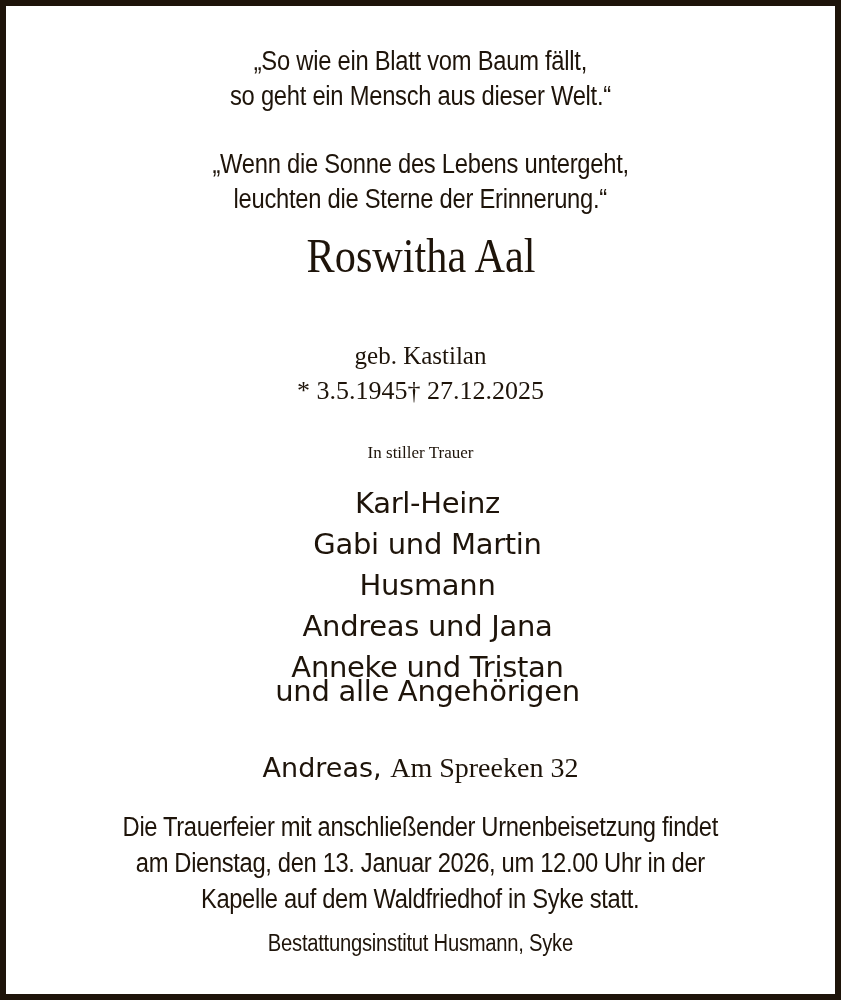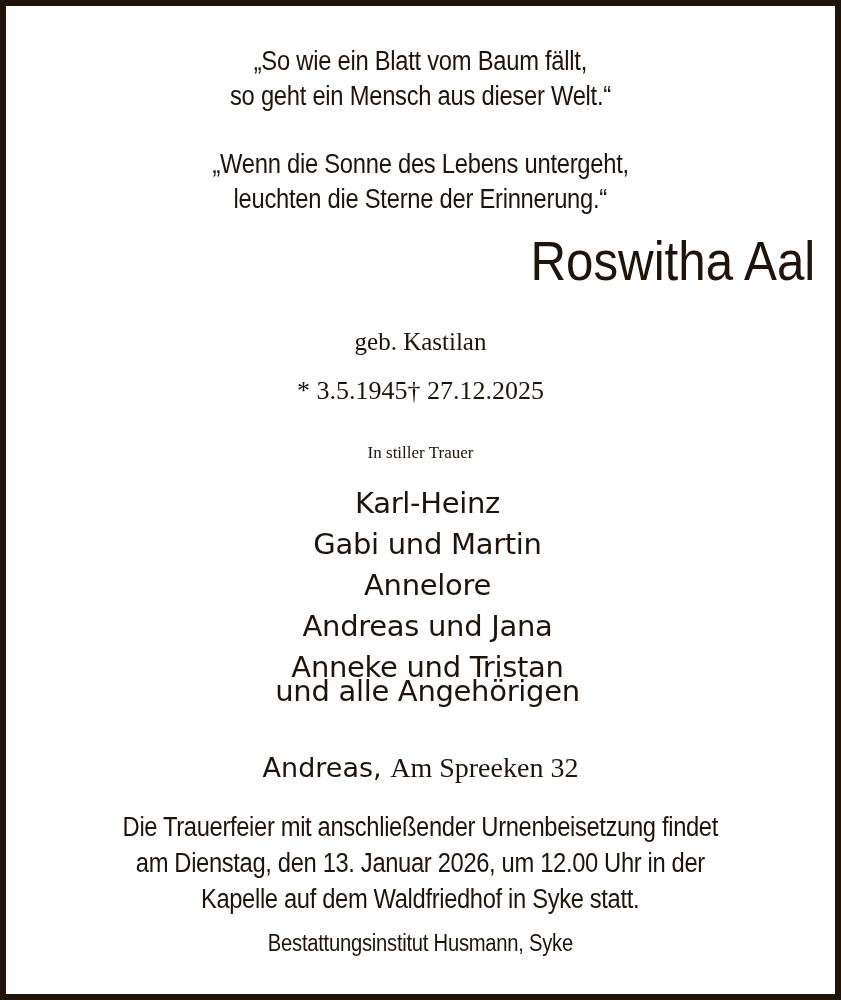"Roswitha Aal" .name { font-family: Liberation Sans, sans-serif -> Liberation Serif, serif; font-size: 56px -> 48px; text-align: right -> none }
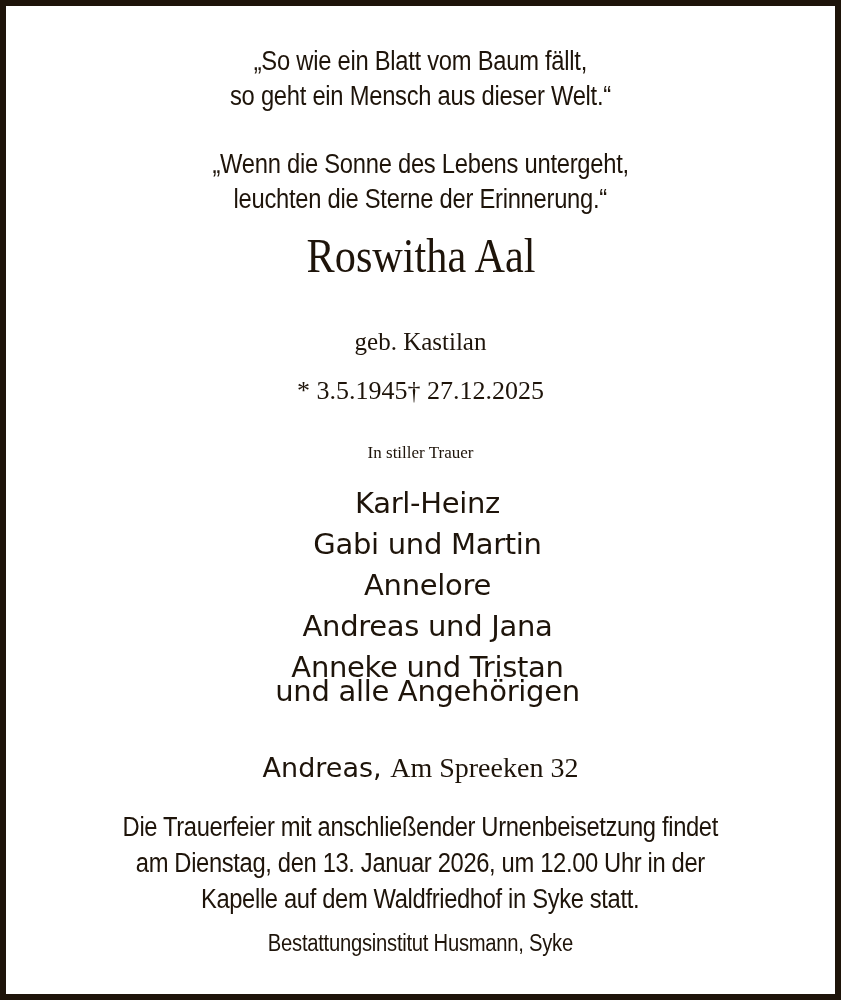"geb. Kastilan" div.line { top: 322px -> 336px }
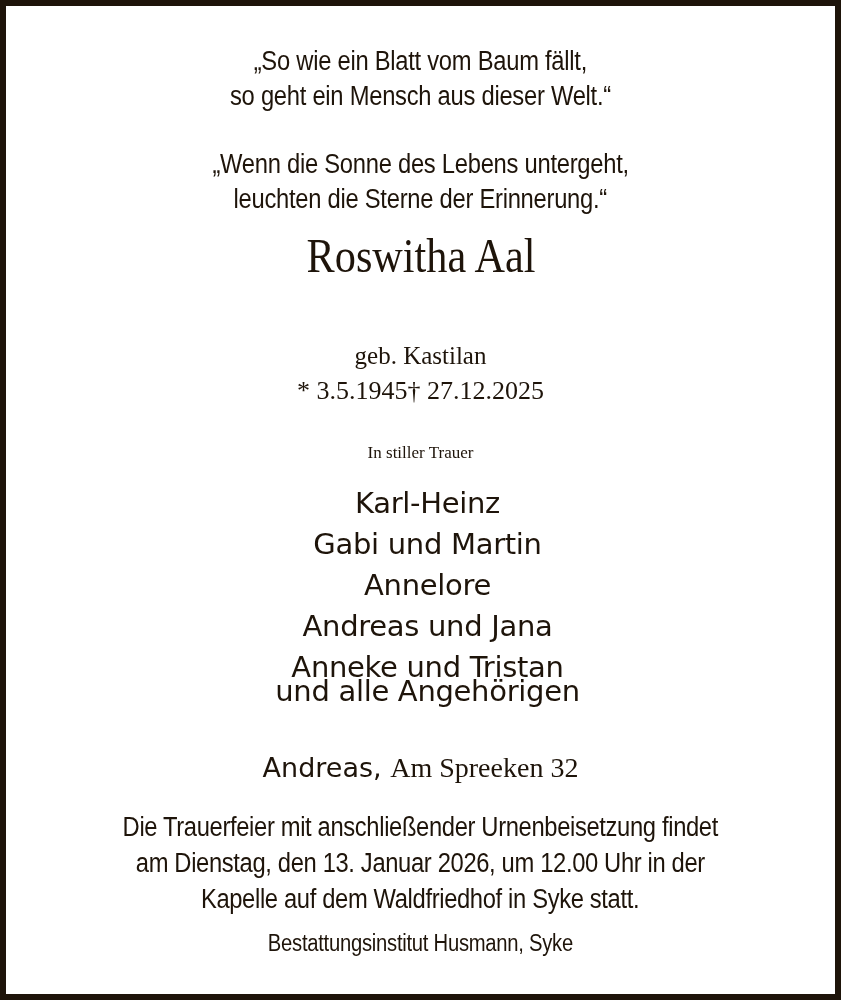"Annelore" div.line { text: Annelore -> Husmann }
